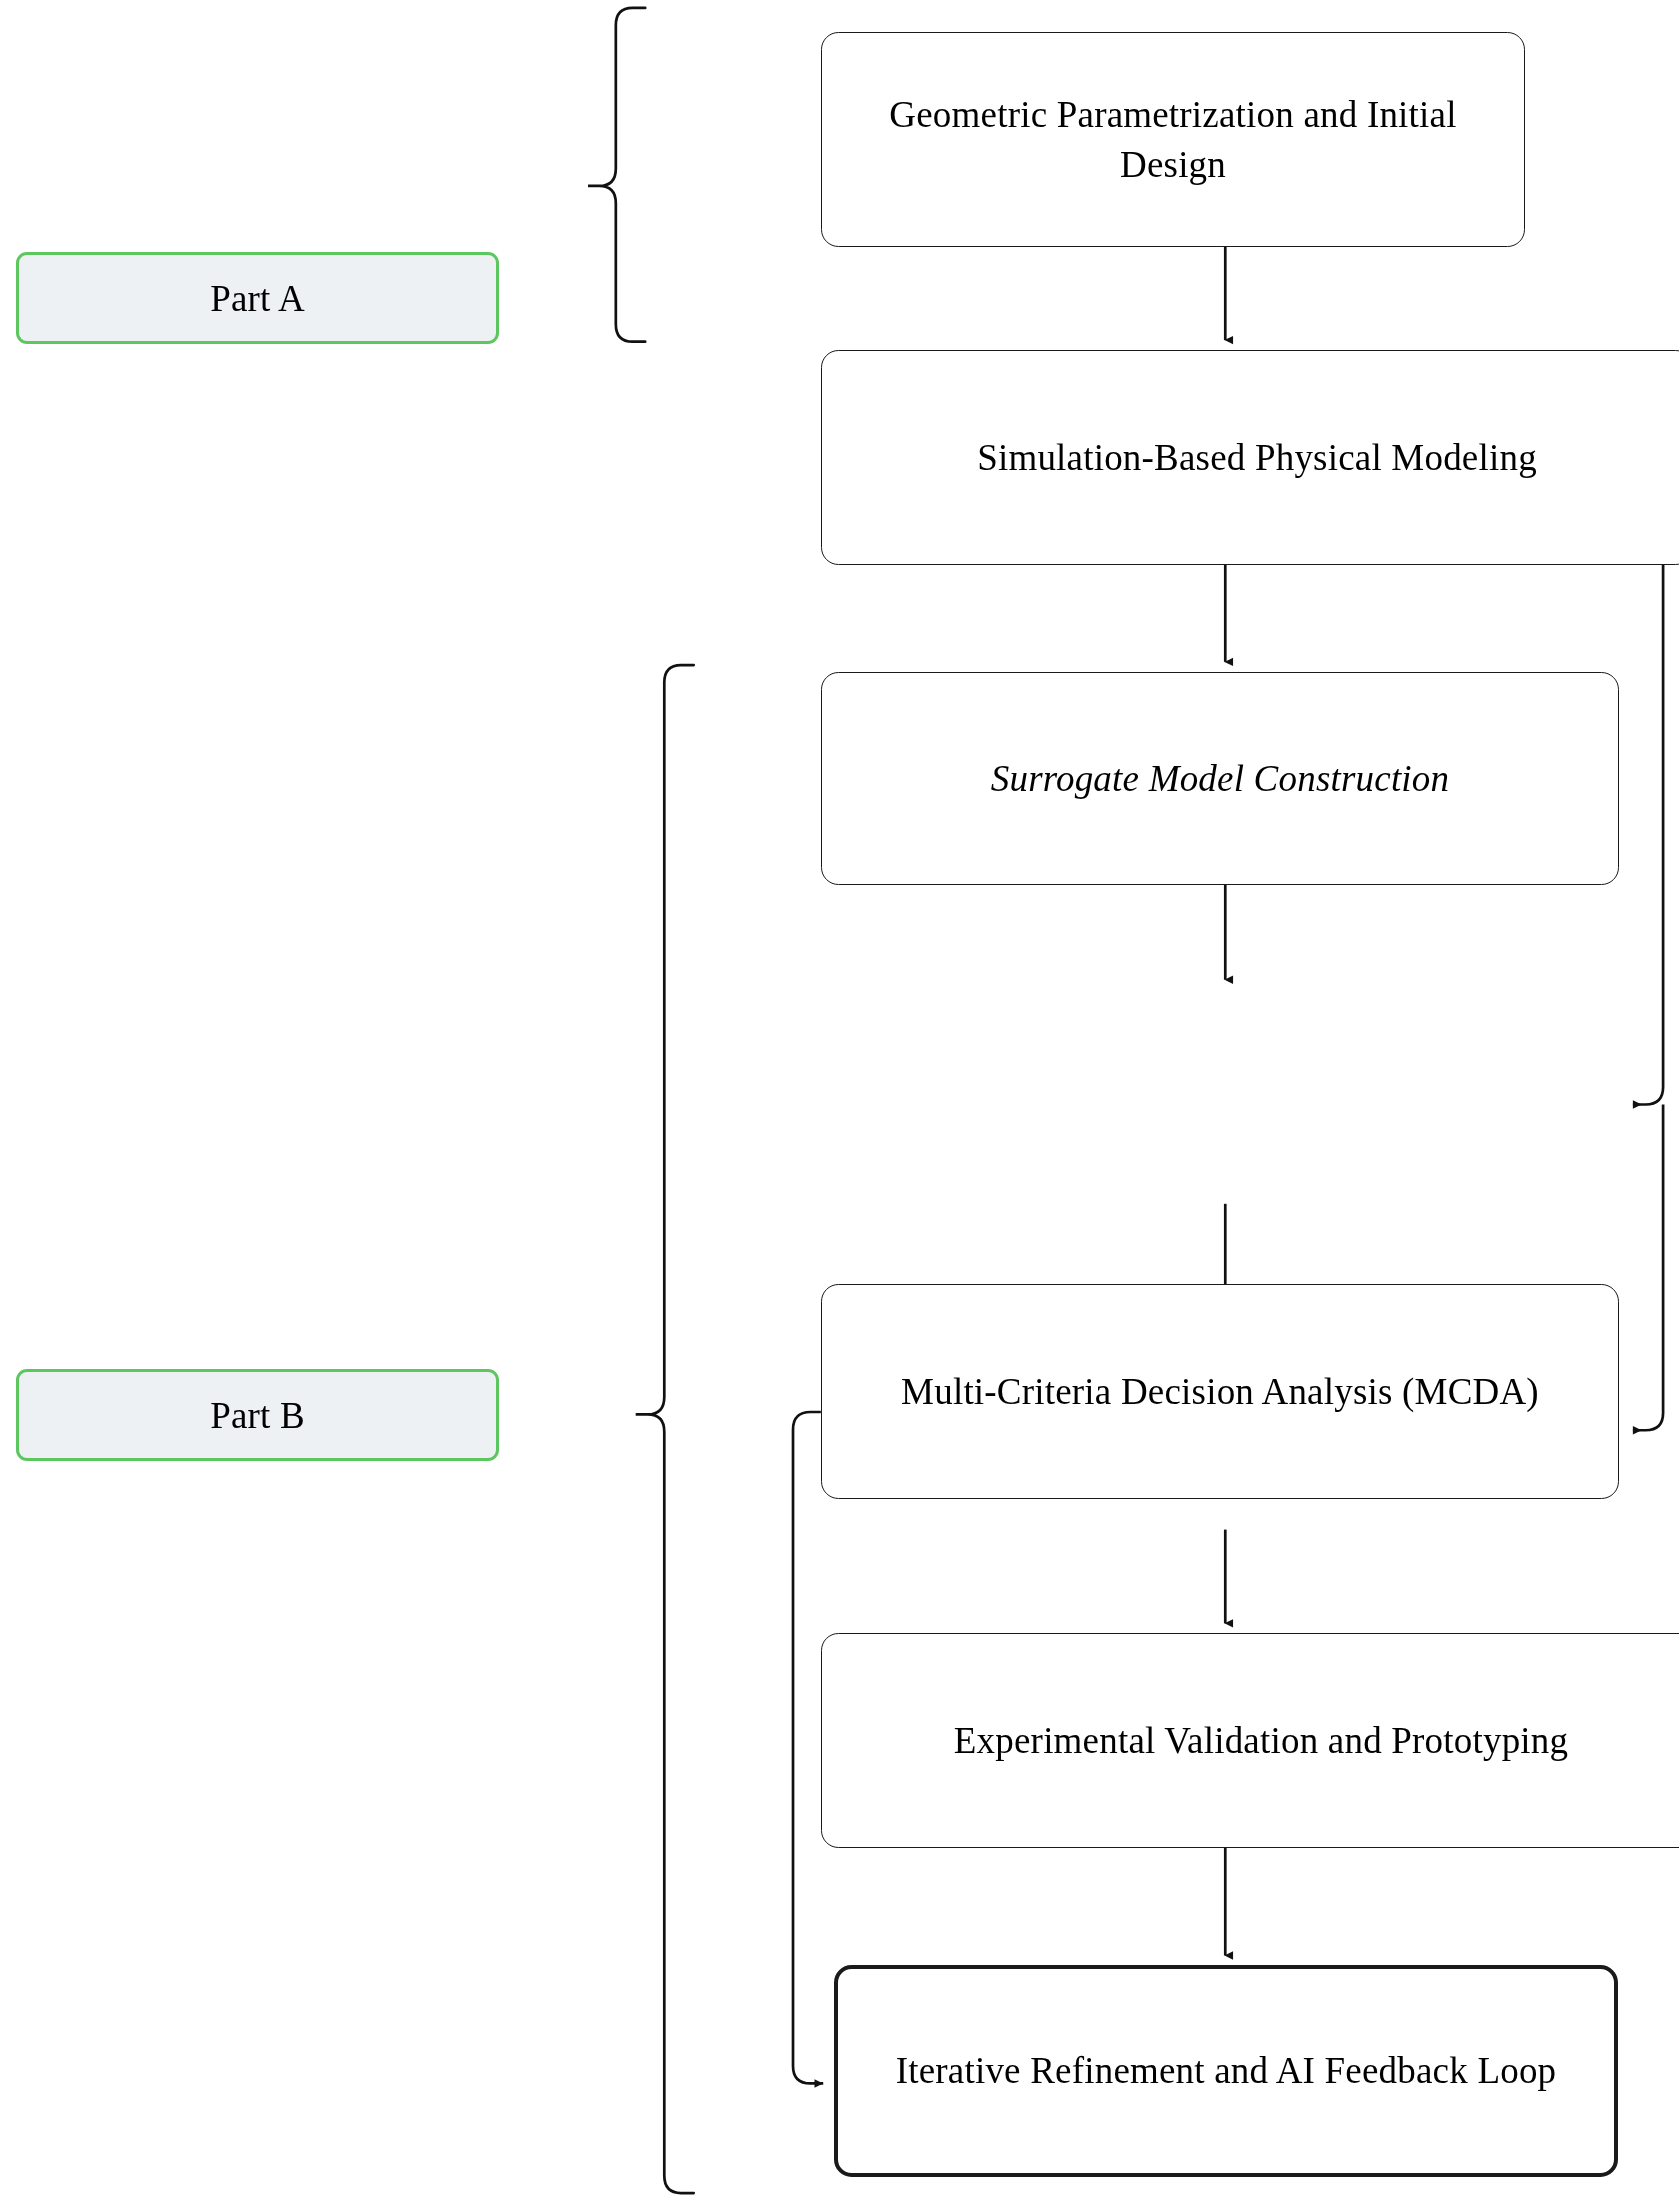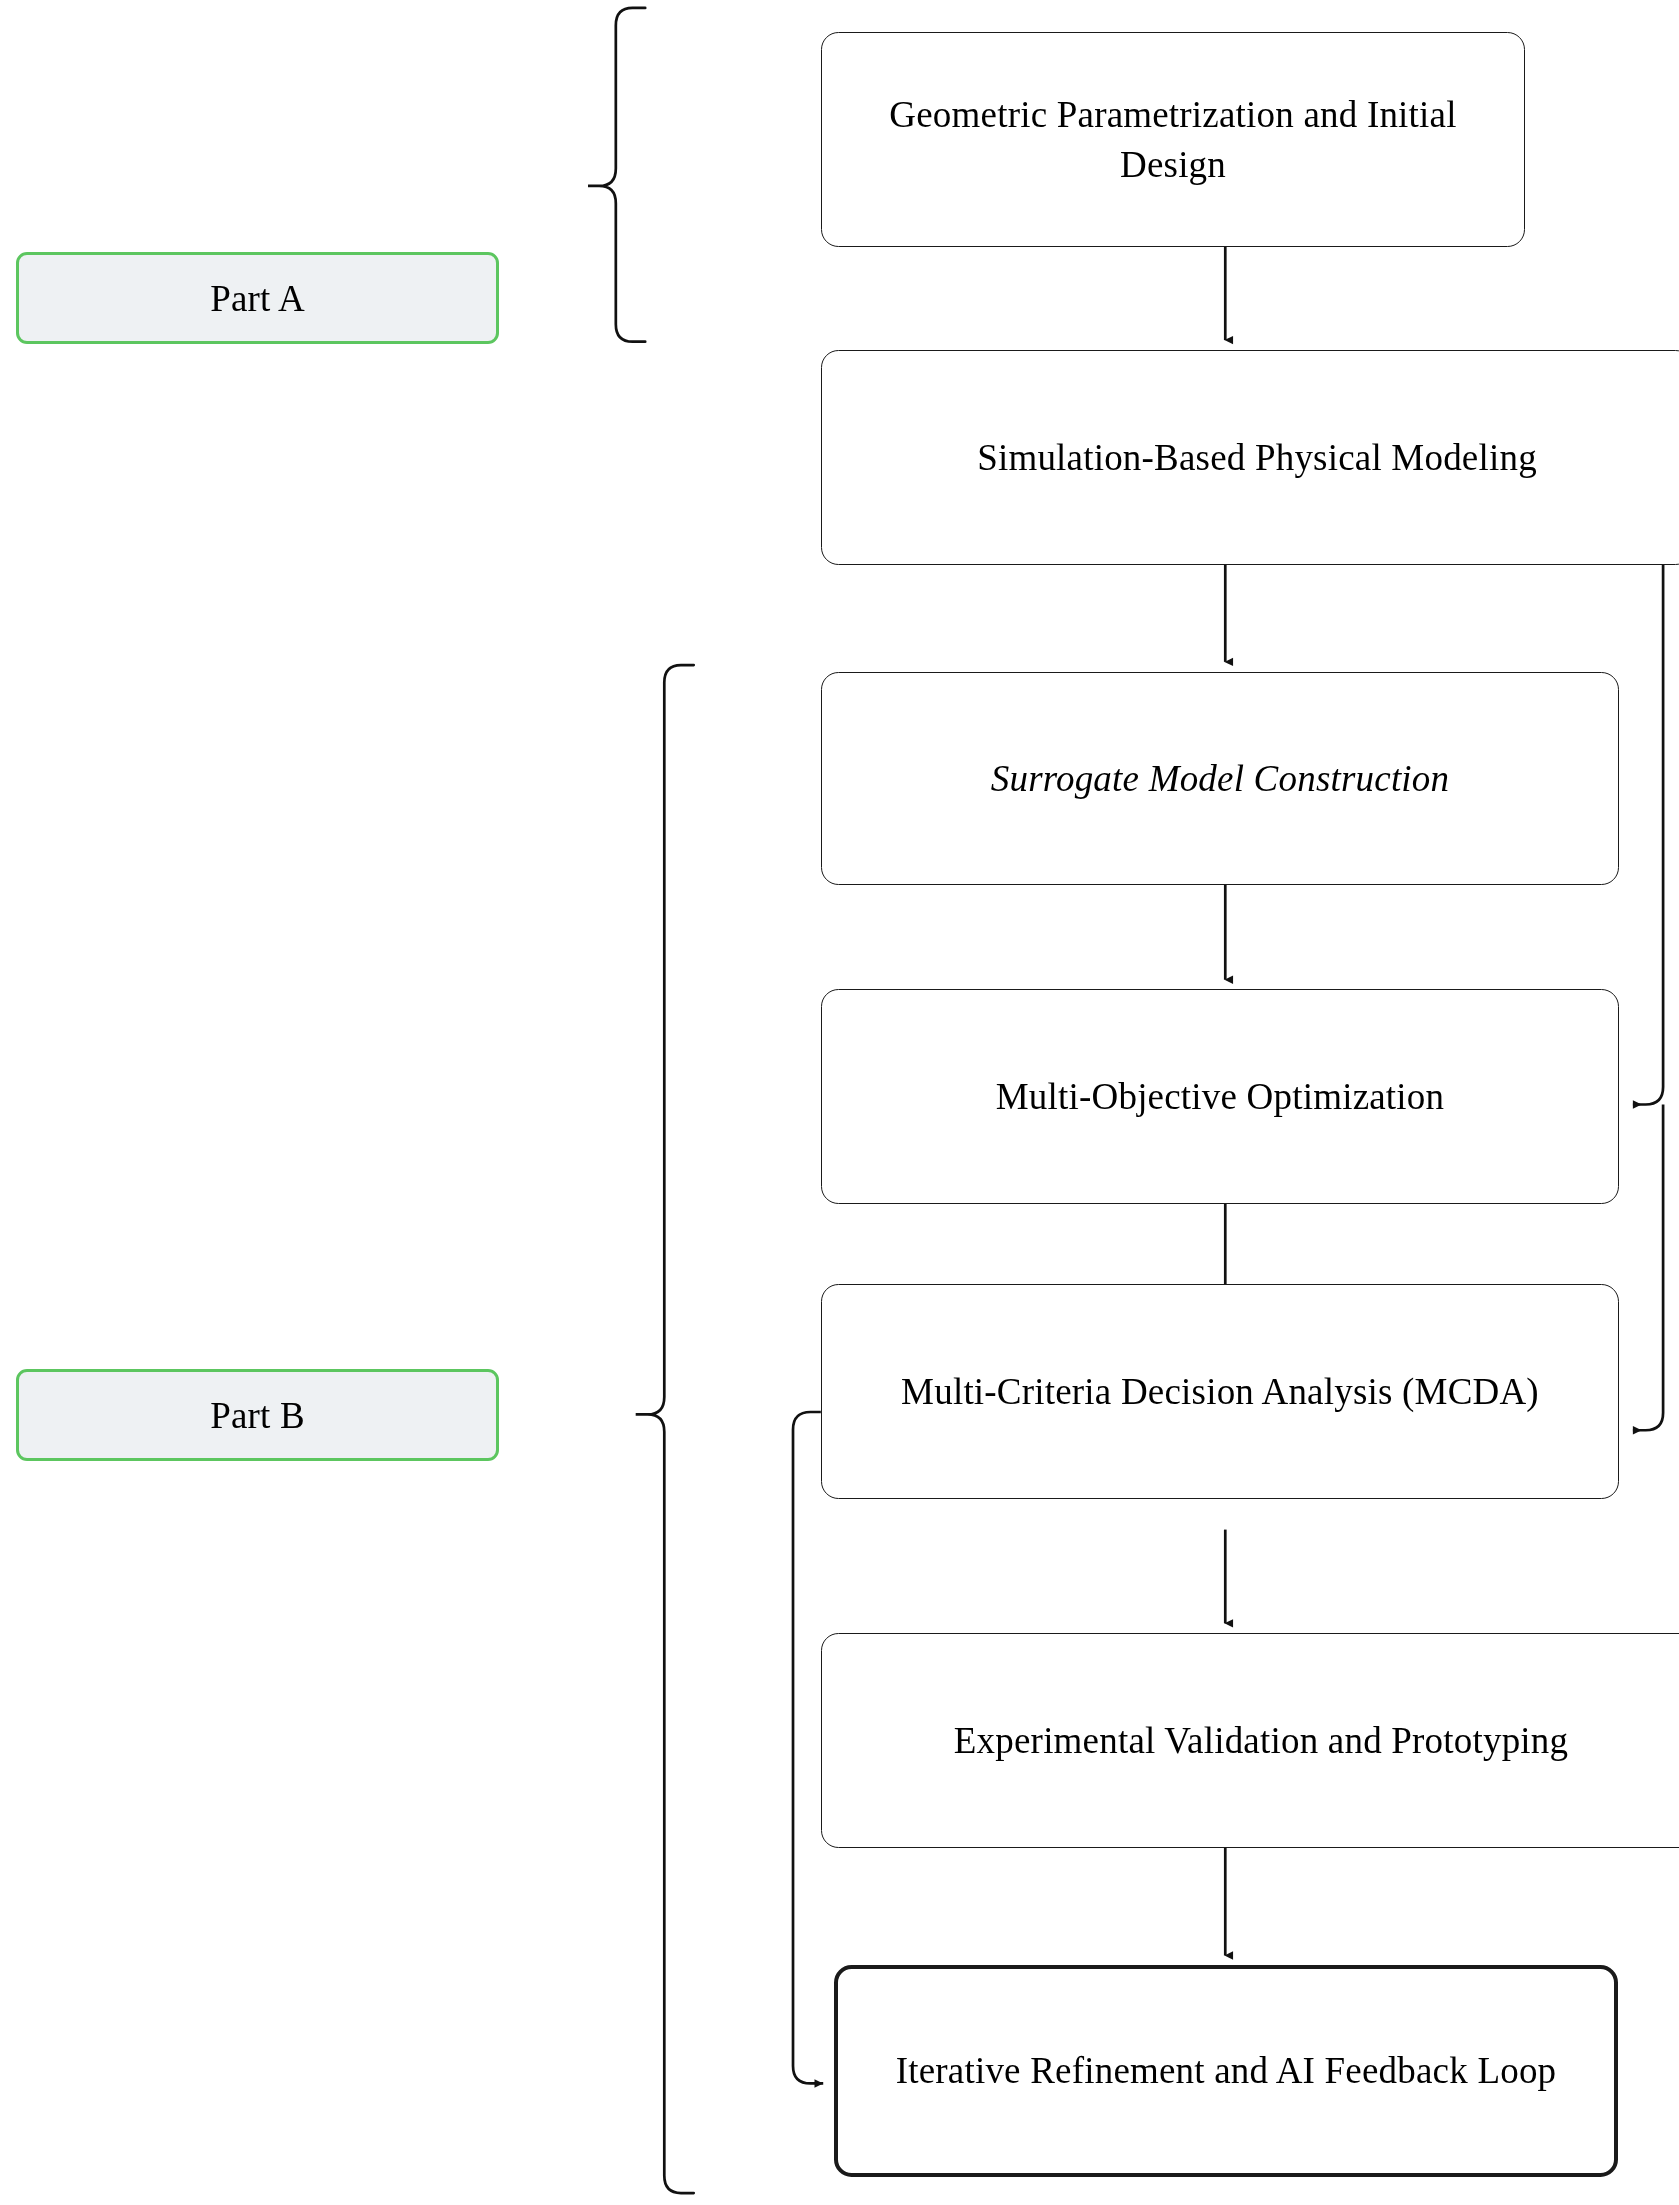"Multi-Objective Optimization" div.node { html: <div> <span>Multi-Objective Optimization</span> </div> -> none }
